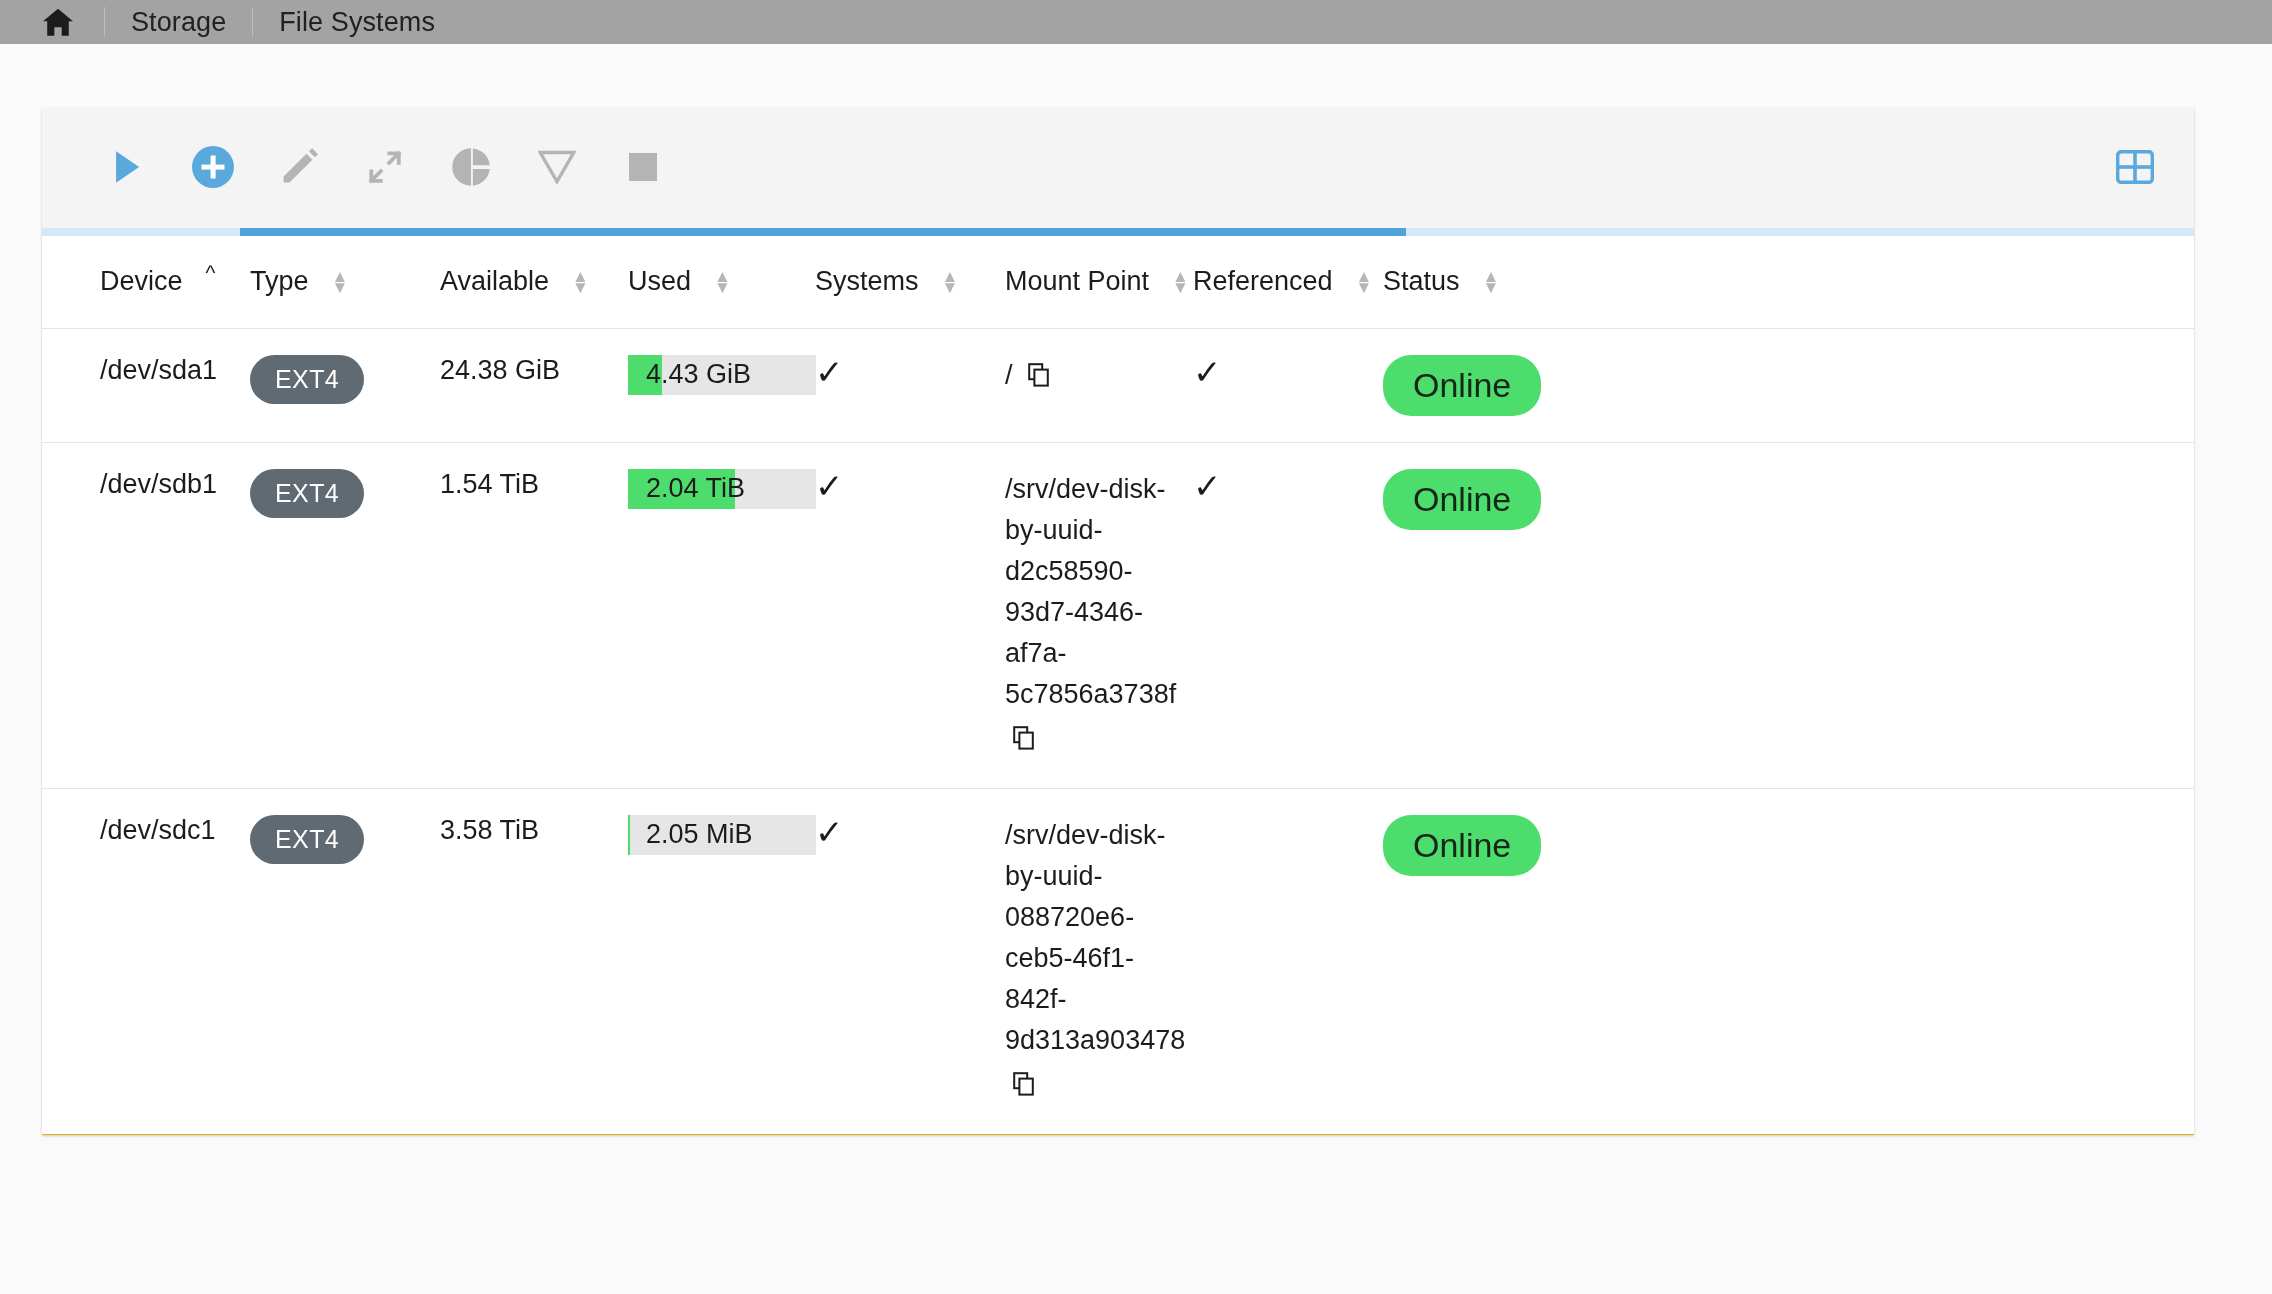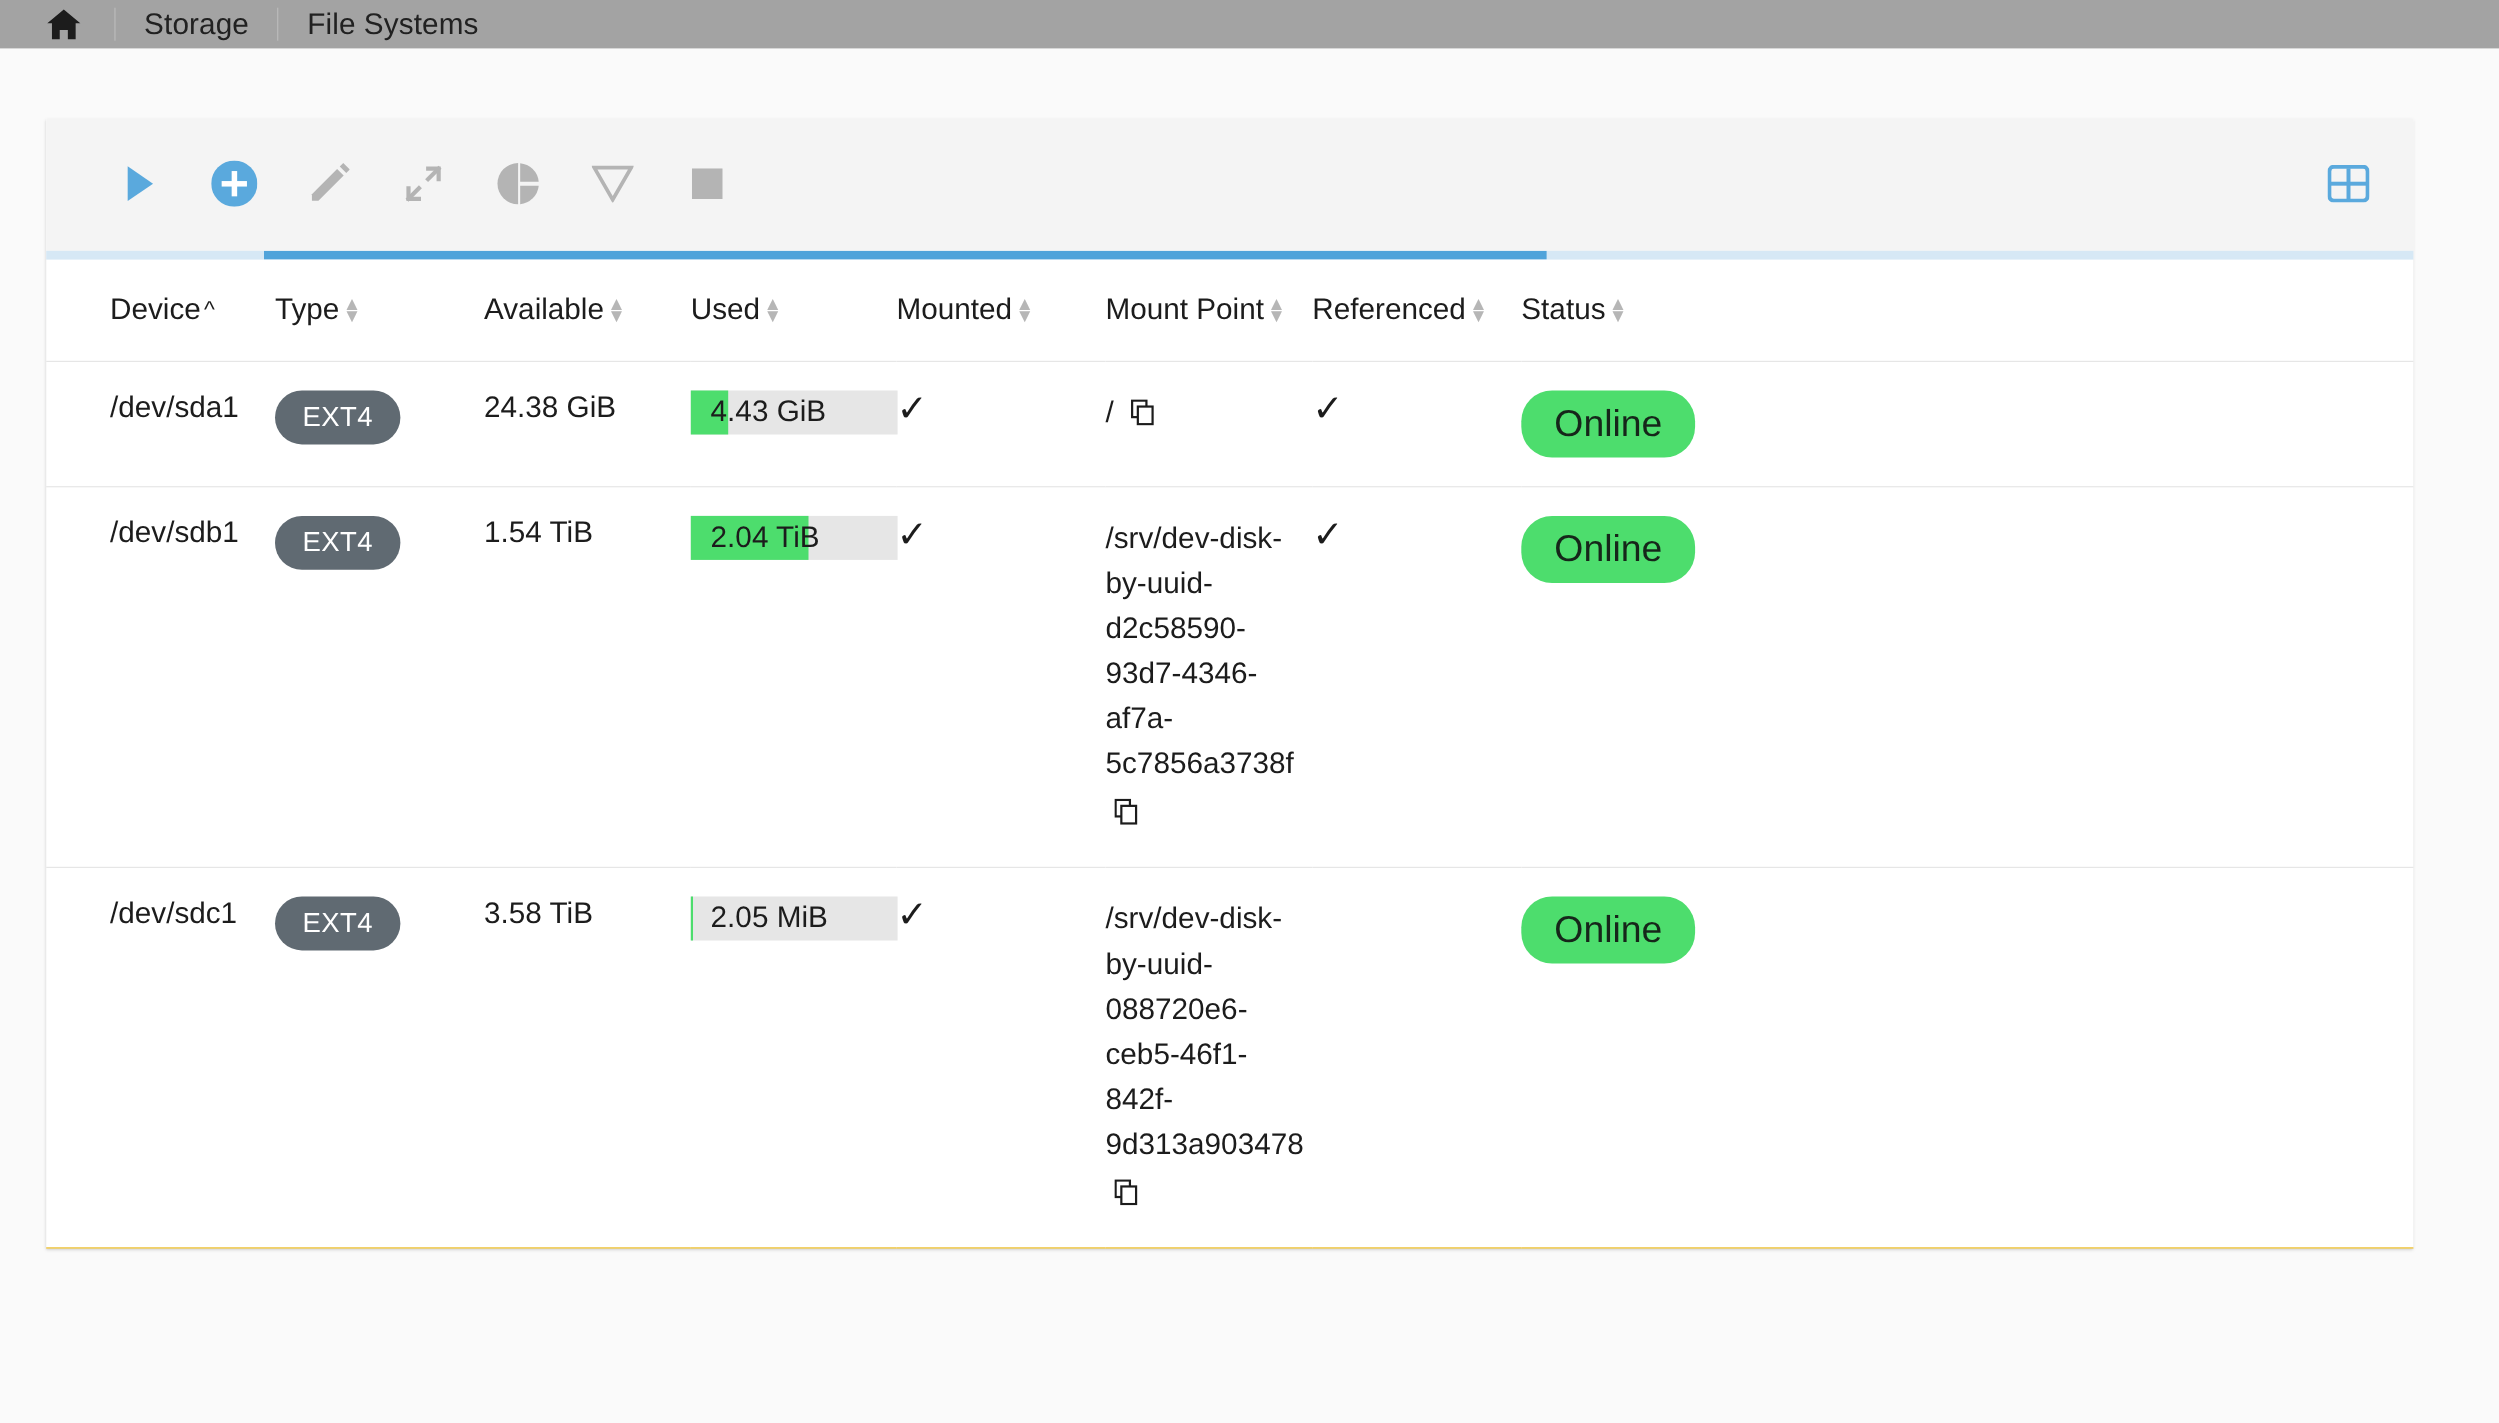"Device" .fs-table th .th-inner { align-items: center -> none; gap: 3px -> 23px }
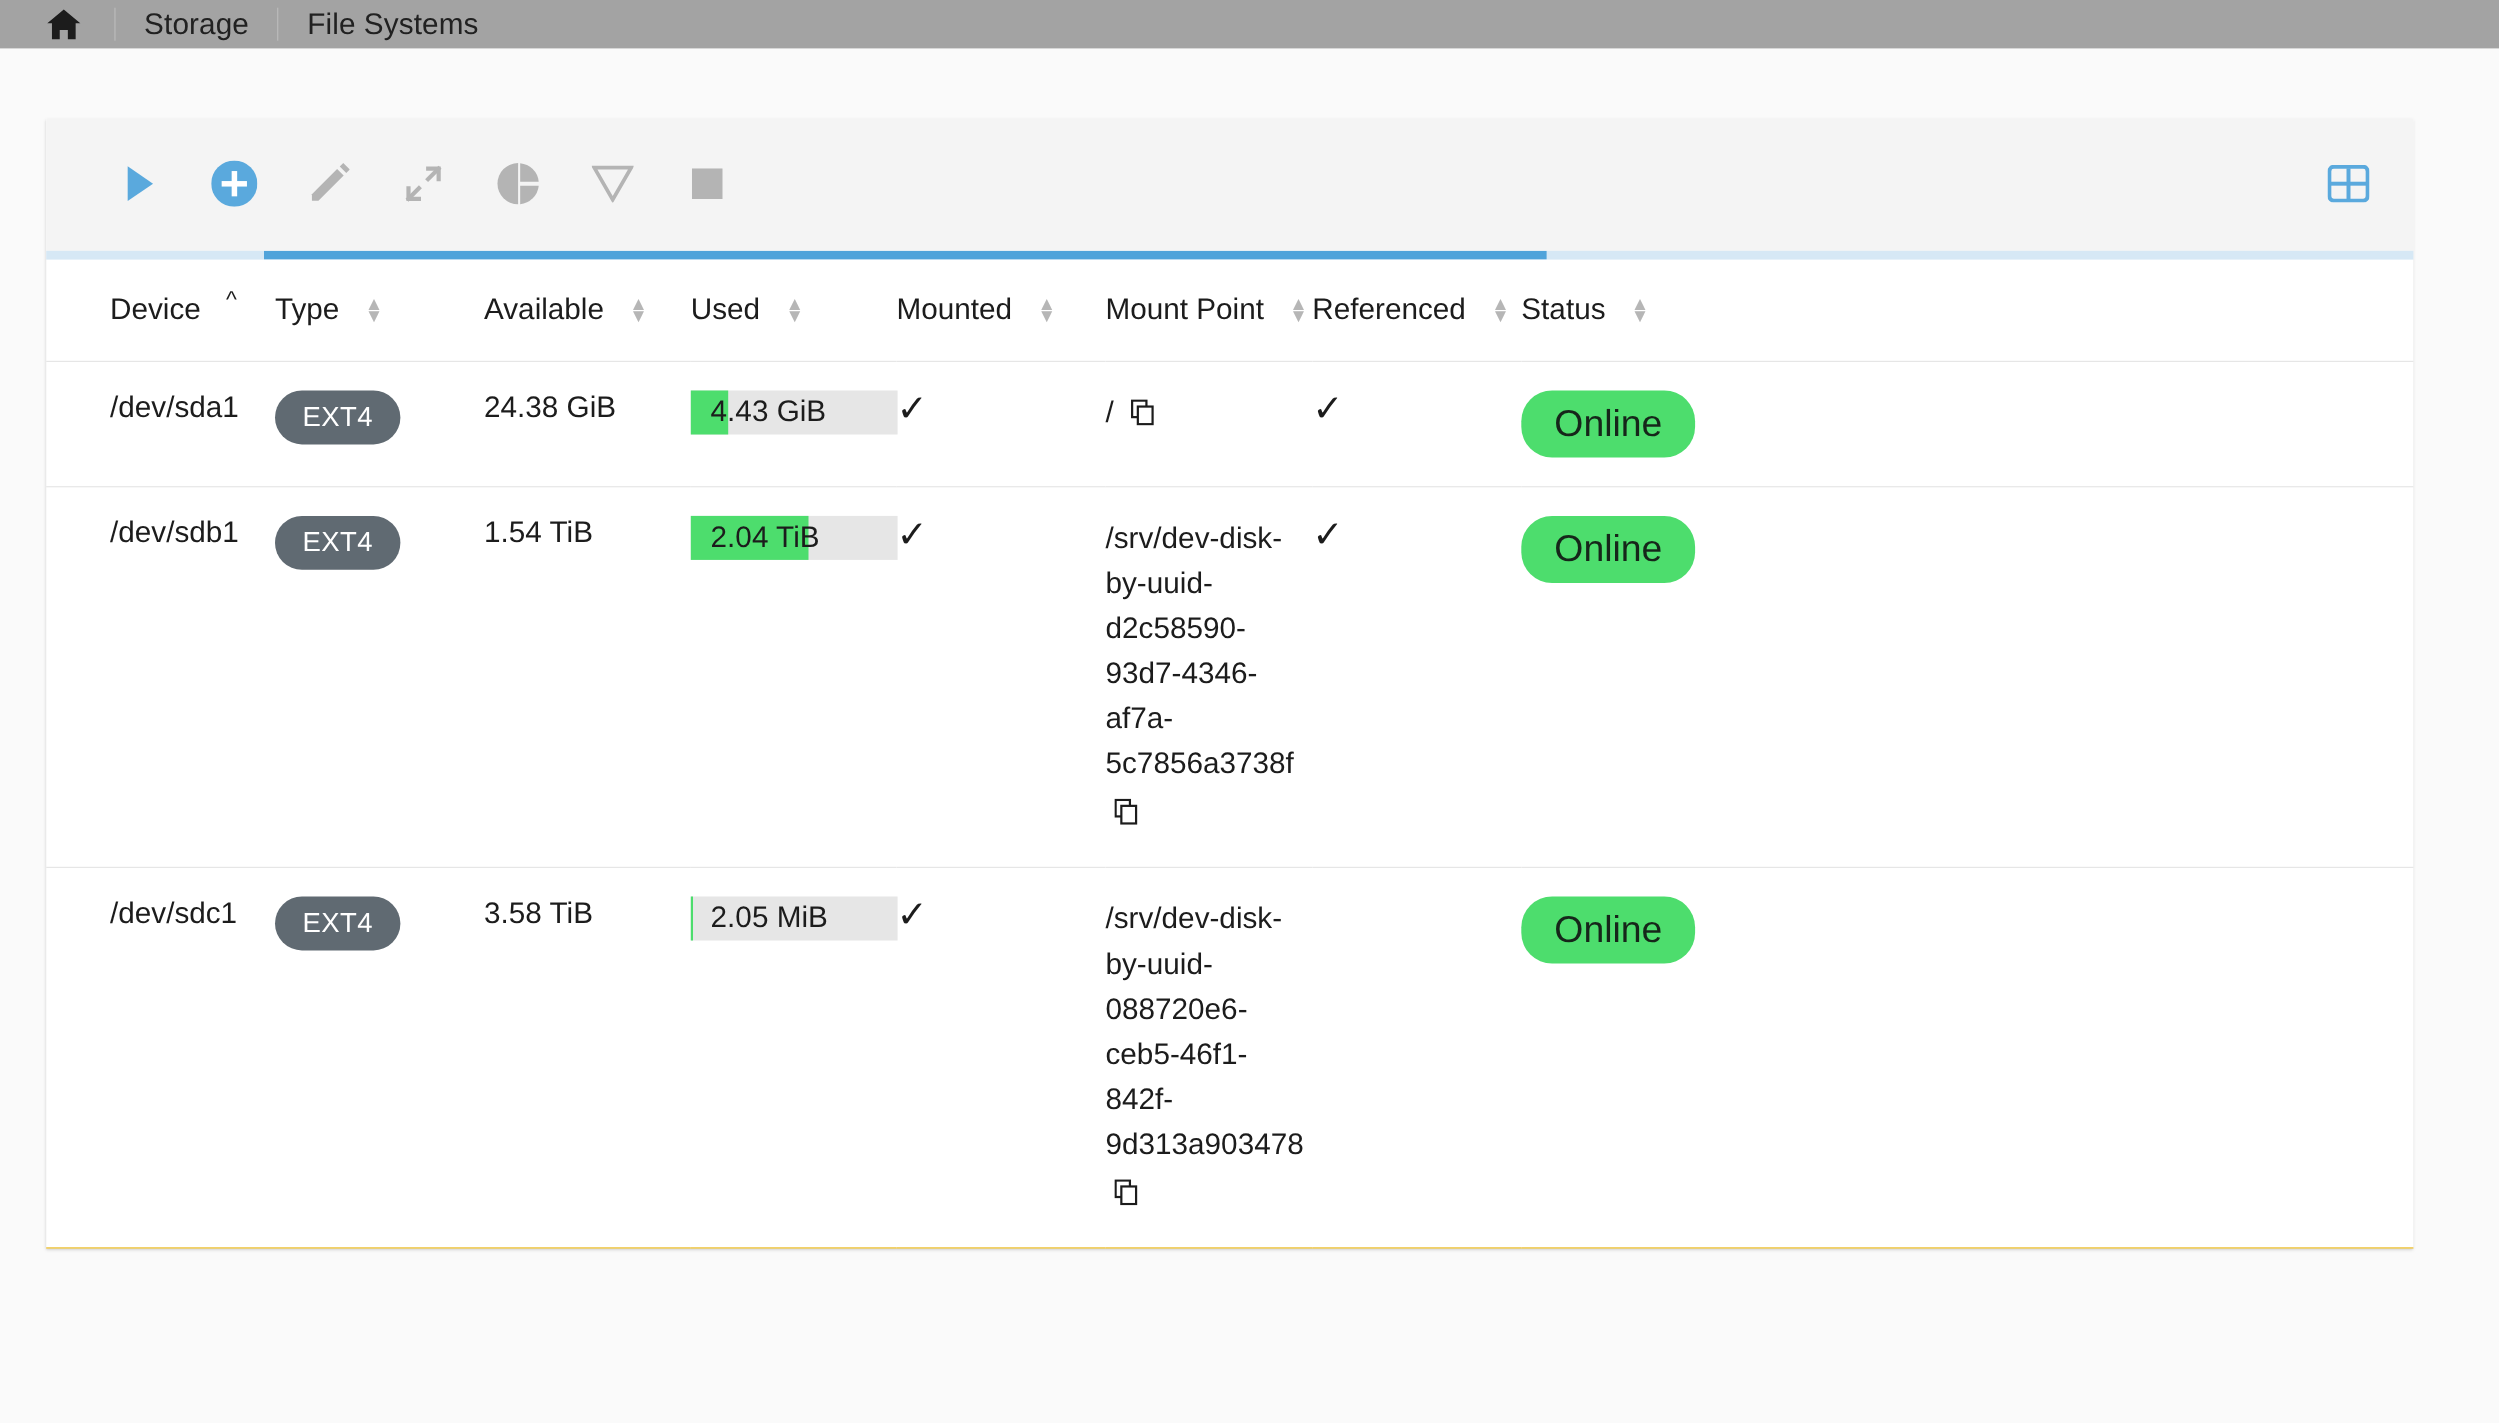"Mounted" span { text: Mounted -> Systems }
